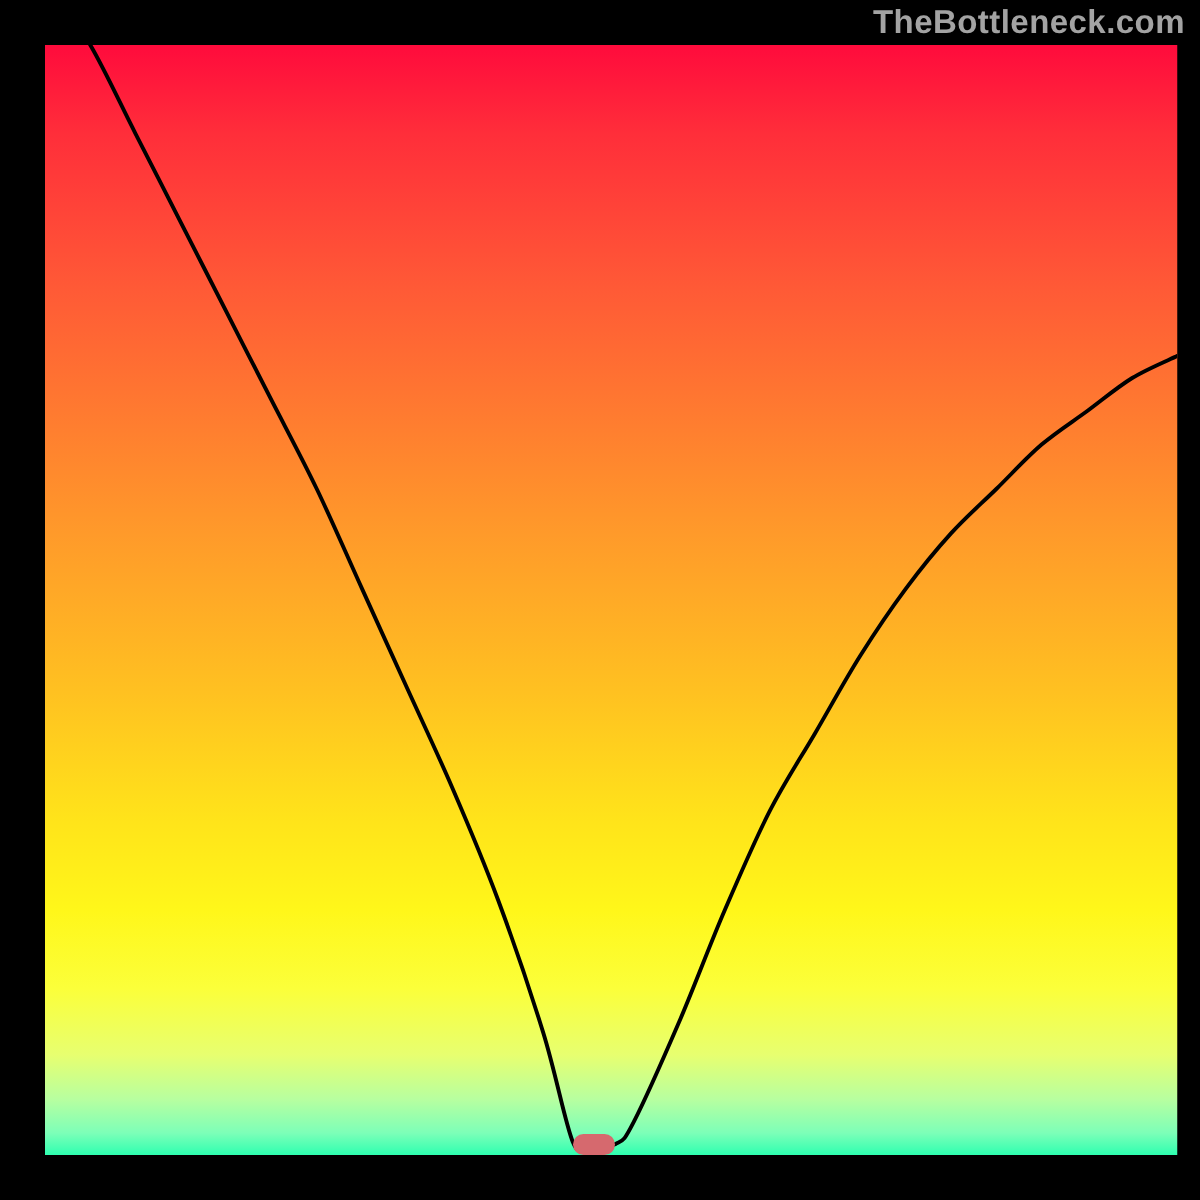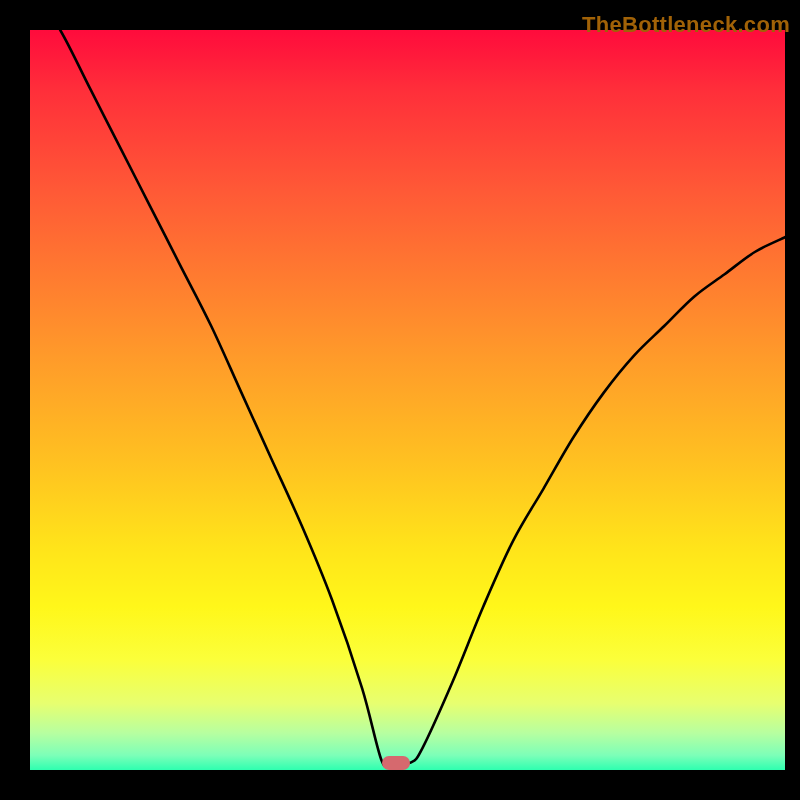"TheBottleneck.com" .watermark { color: #a16207 -> #a3a3a3; top: 12px -> 2px }
